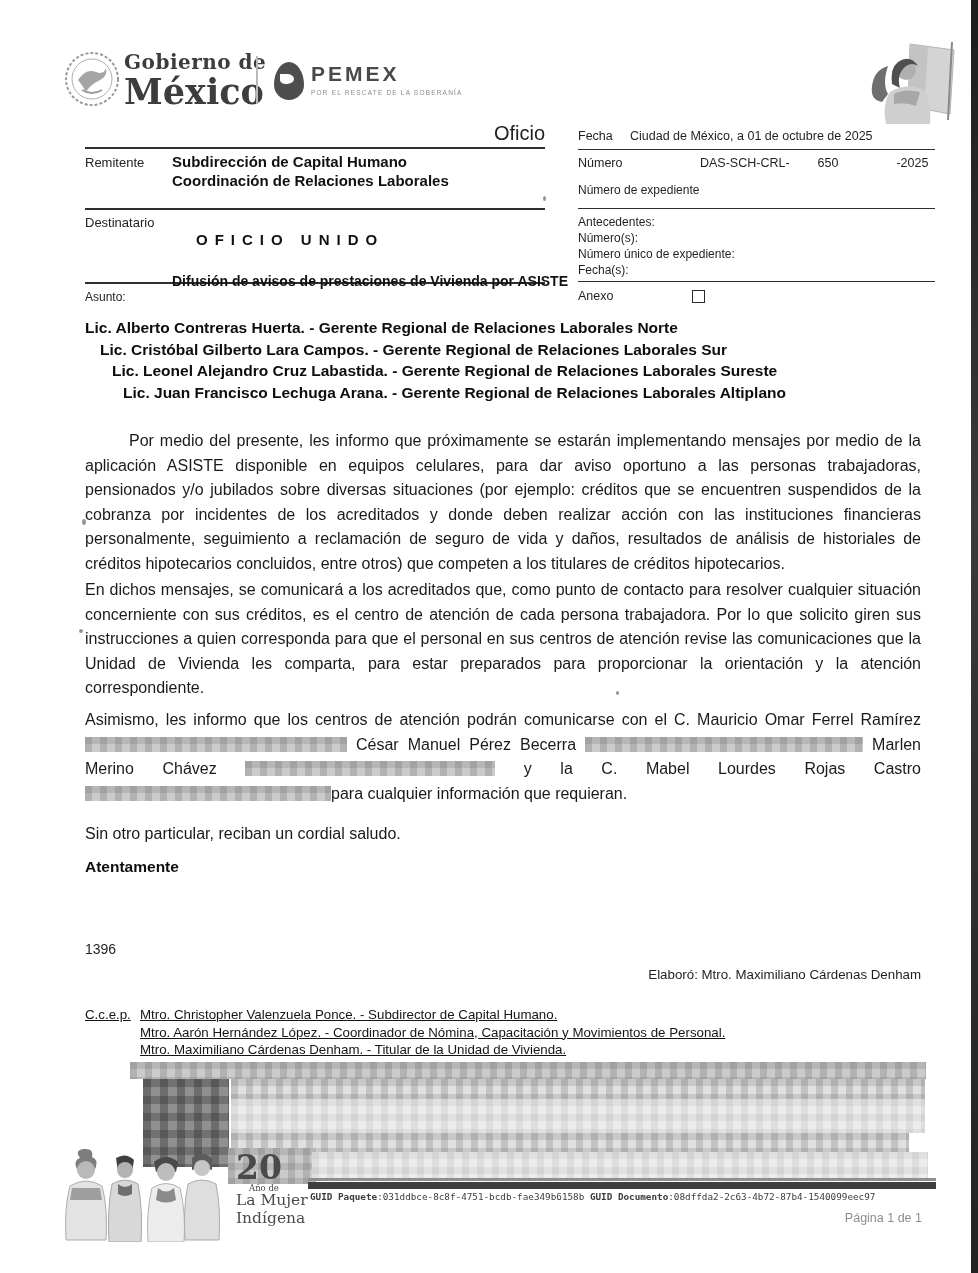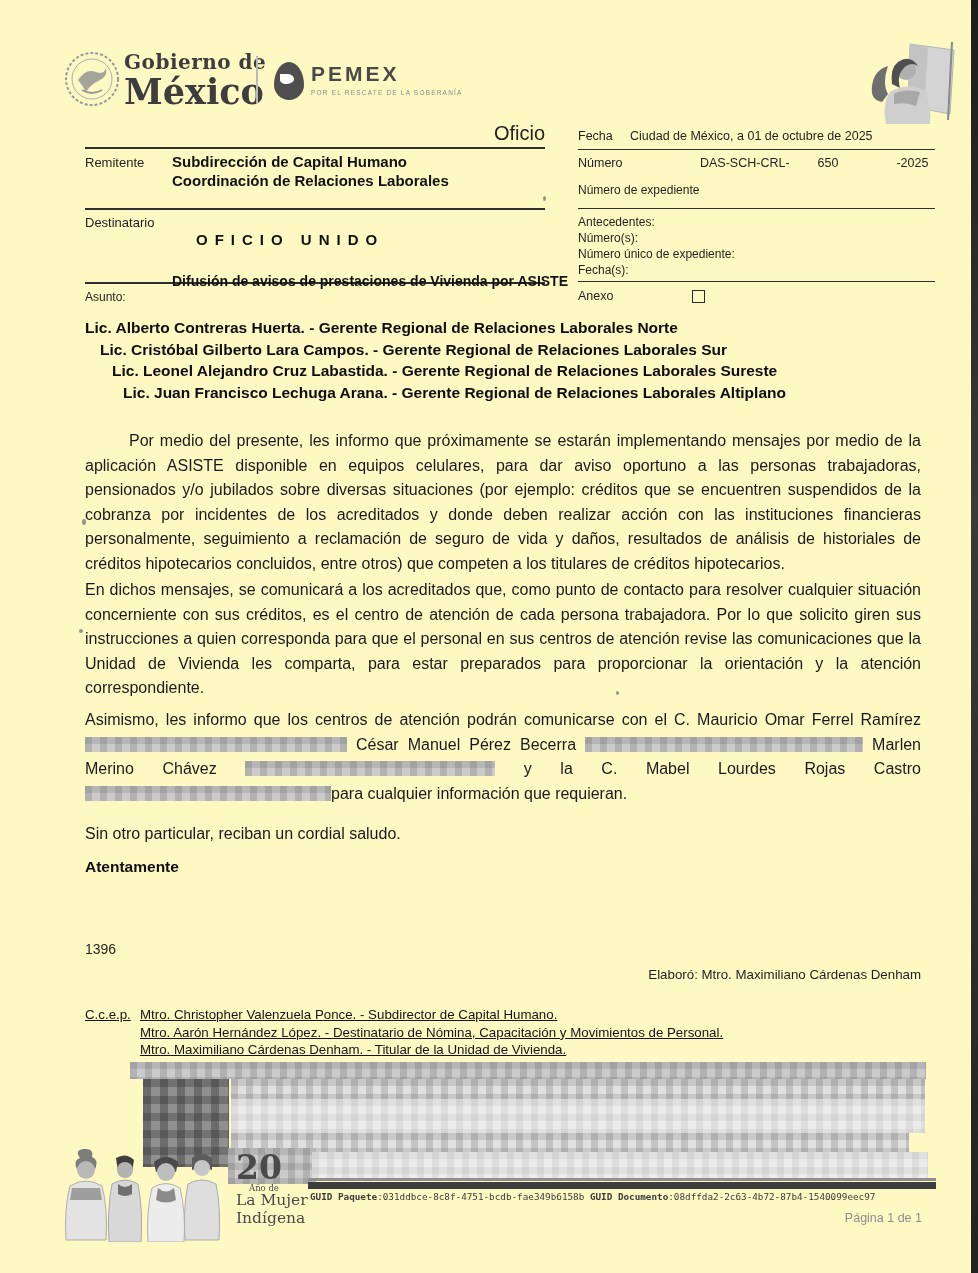"Gobierno de" .page { background: #fef9c3 -> #ffffff }
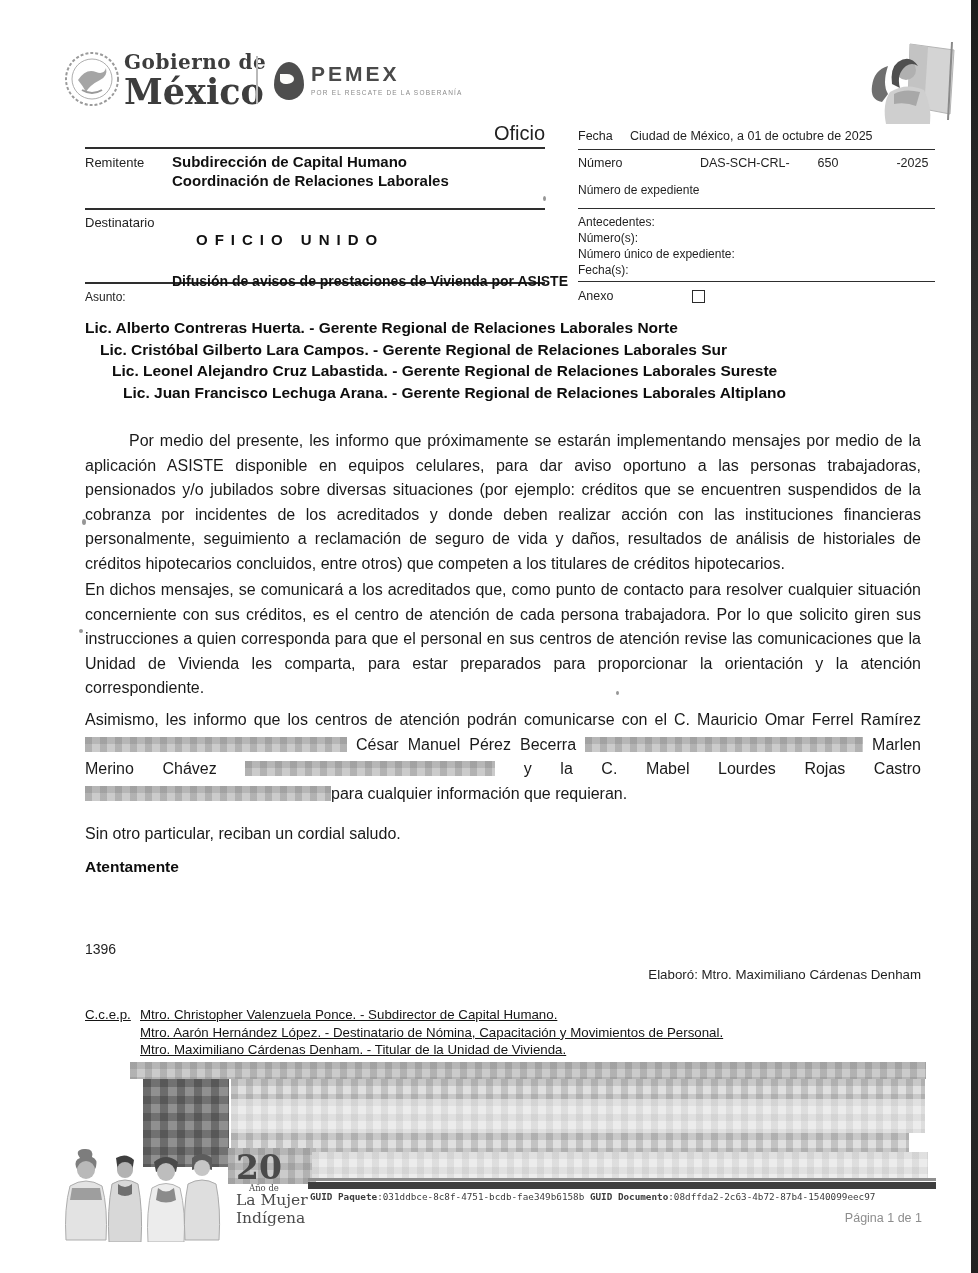"Mtro. Aarón Hernández López. -" div { text: Destinatario -> Coordinador }
